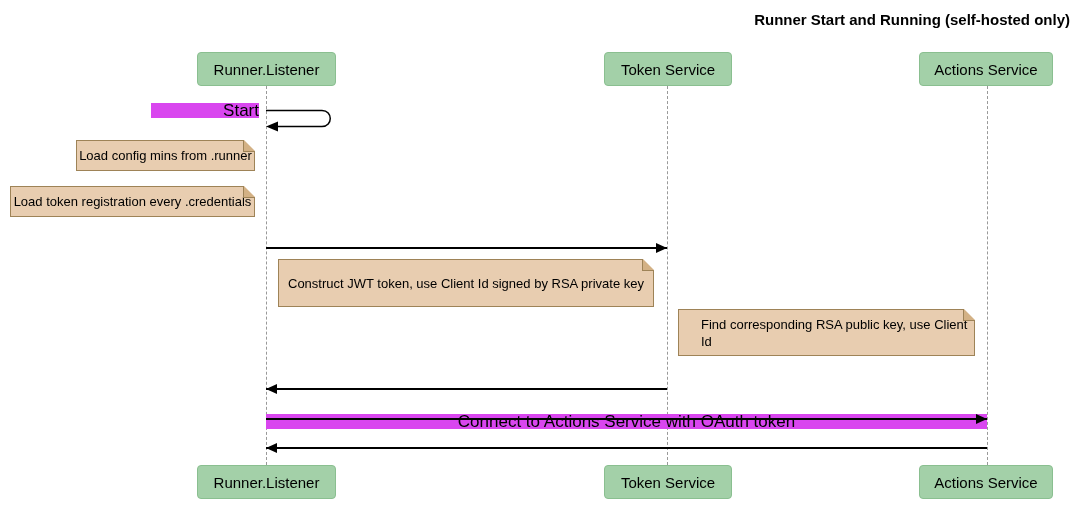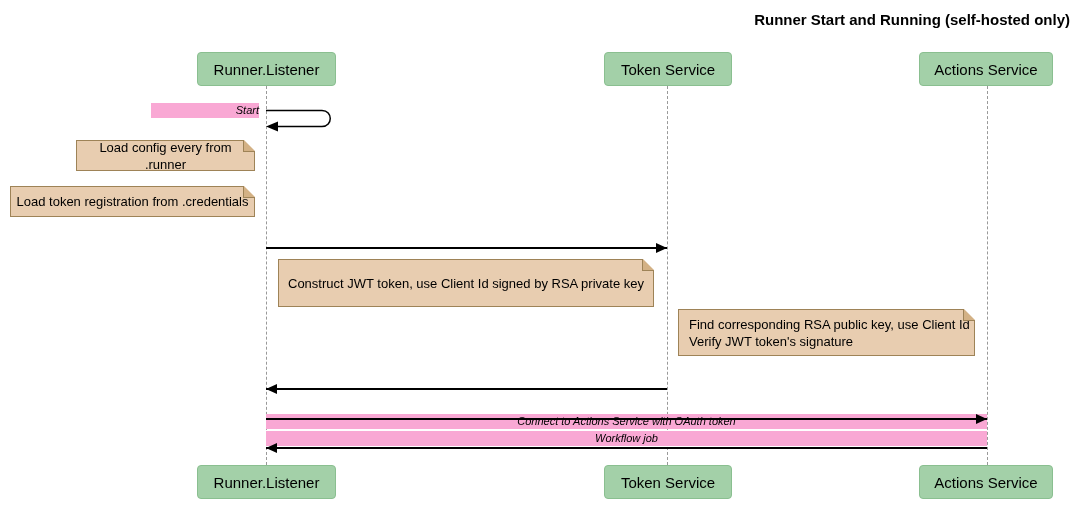"Start" .msg-label { background: #f9a8d4 -> #d946ef; font-size: 11px -> 17px; font-style: italic -> none }
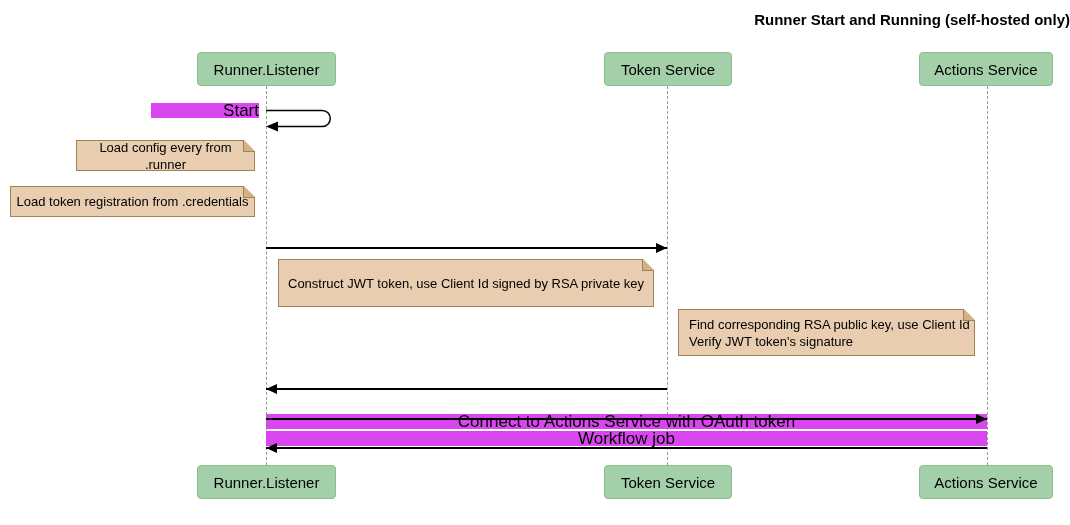"Load config every from .runner" span.note-line { text: every -> mins }
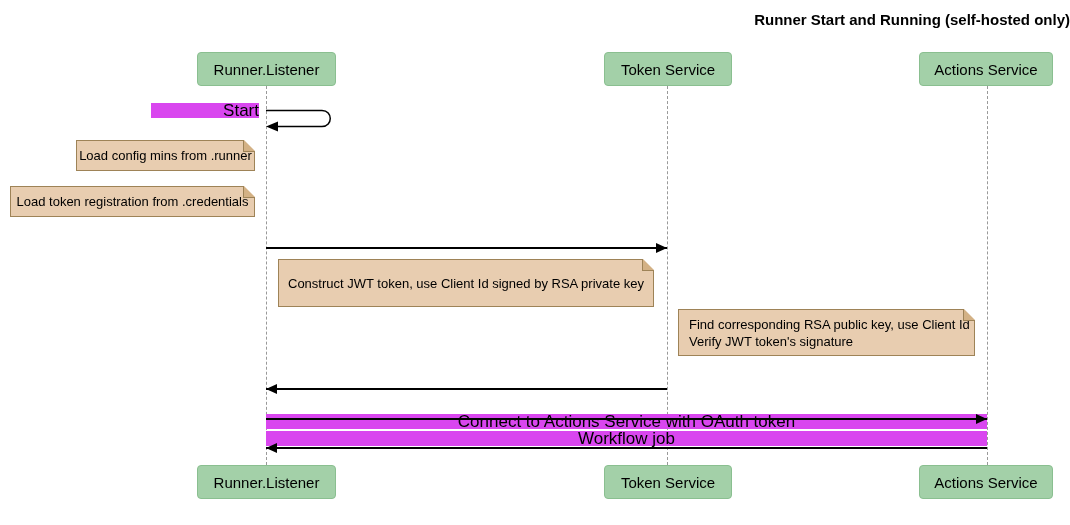"Load token registration from" span.note-line { text: from -> every }
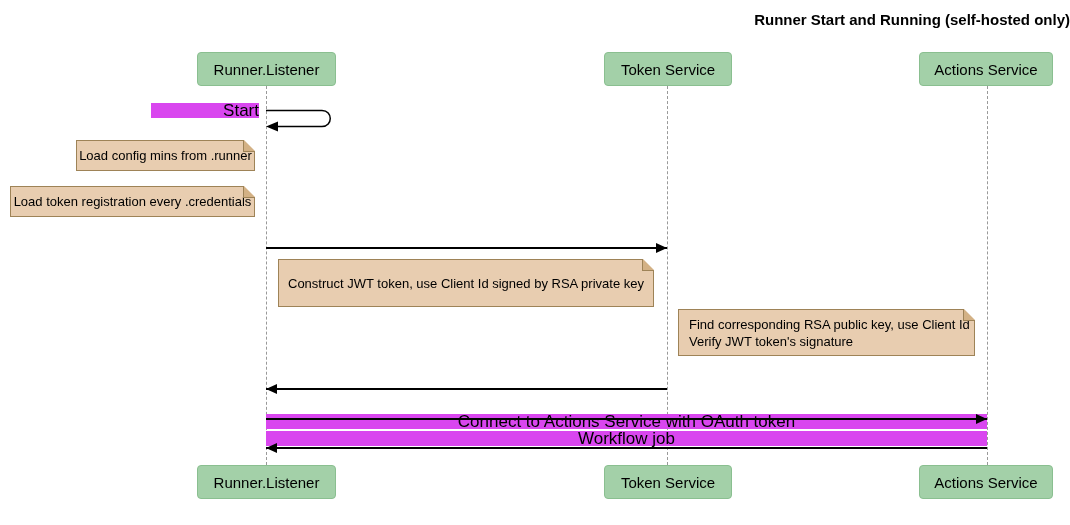"Find corresponding RSA public key," .note.note-left { padding-left: 10px -> 22px }
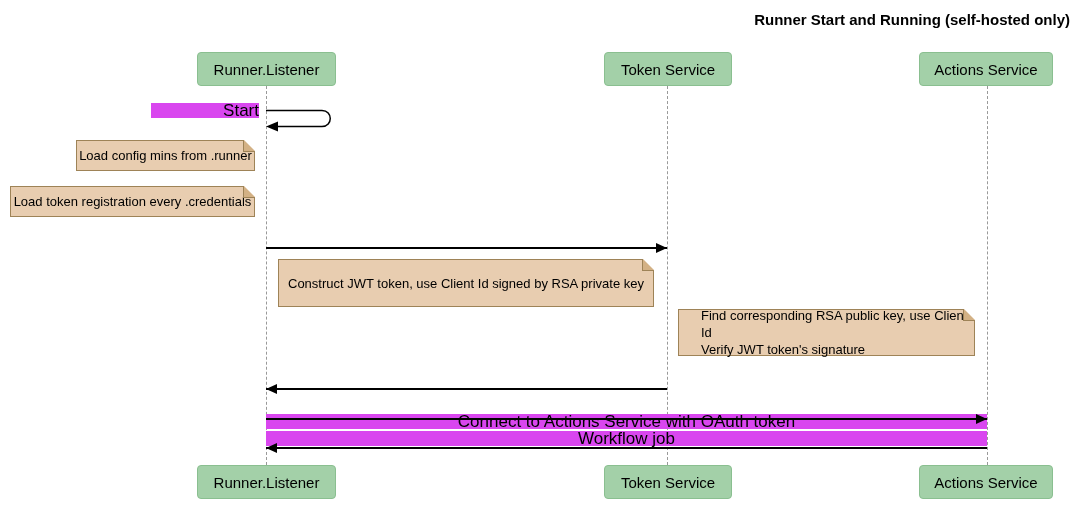"Verify JWT token's signature" span.note-line { html: <span>Verify JWT token's signature</span> -> none }
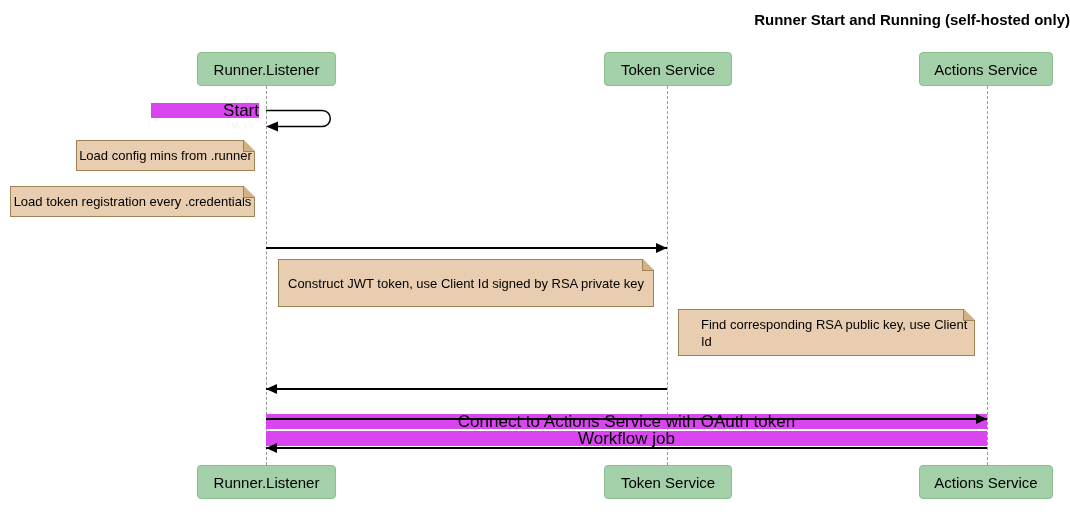"Workflow job" div.msg-label { html: <div>Workflow job</div> -> none }
